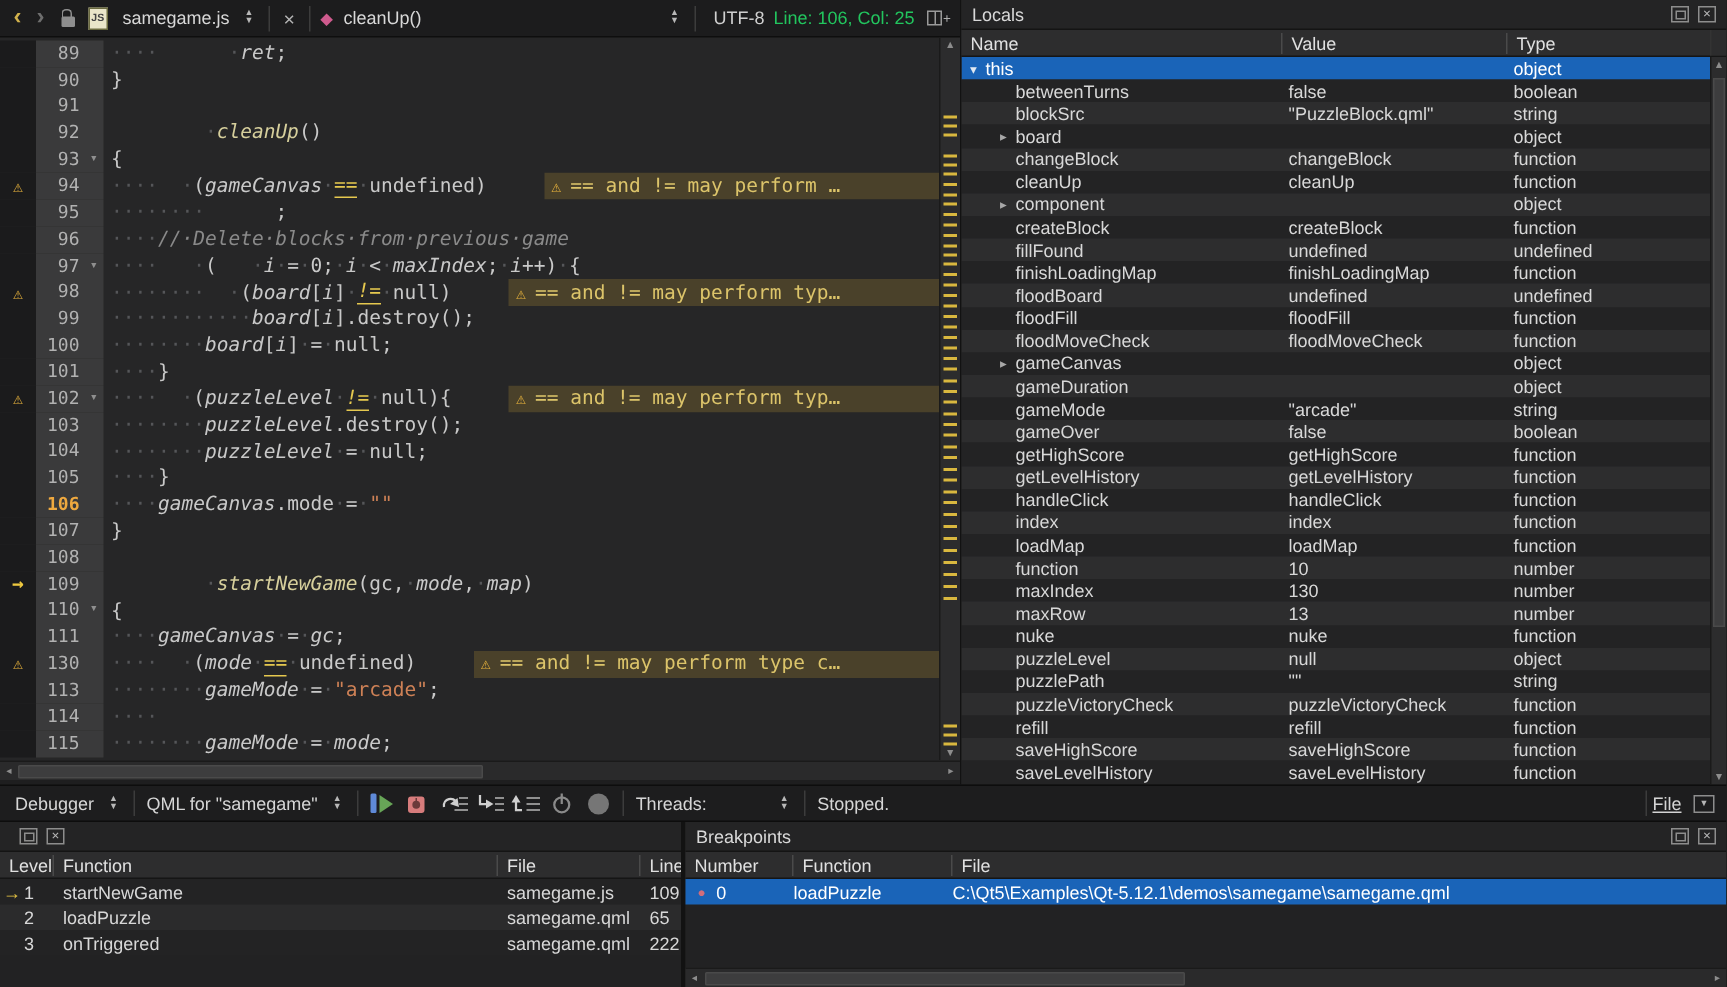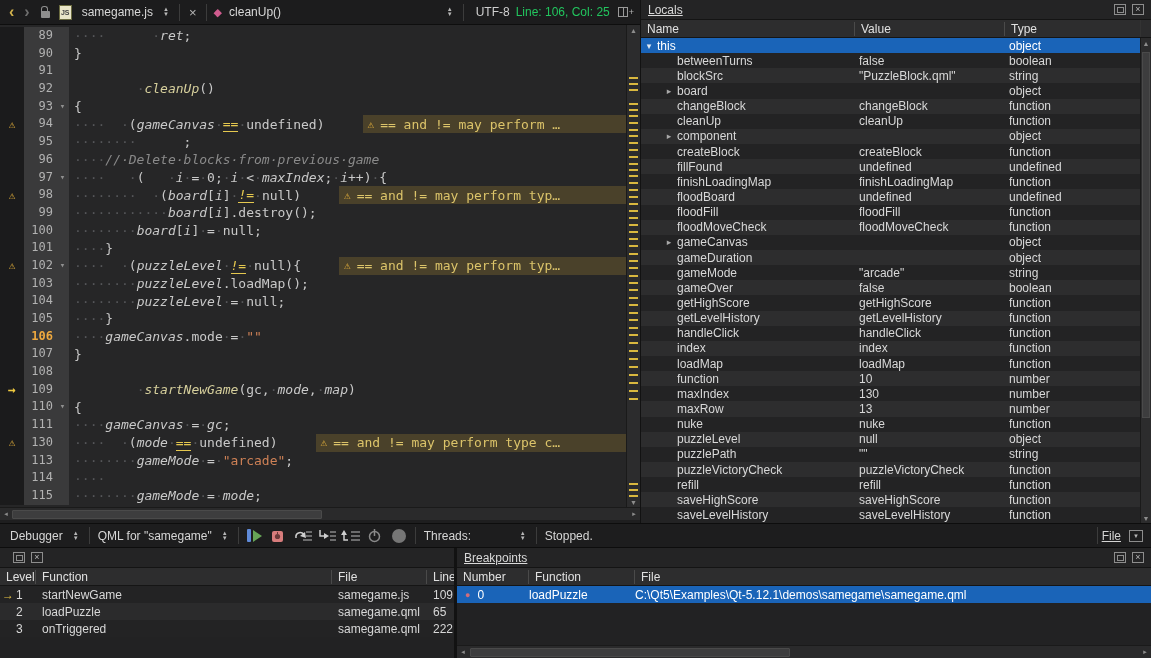"Locals" .p-title .t { text-decoration: underline -> none }
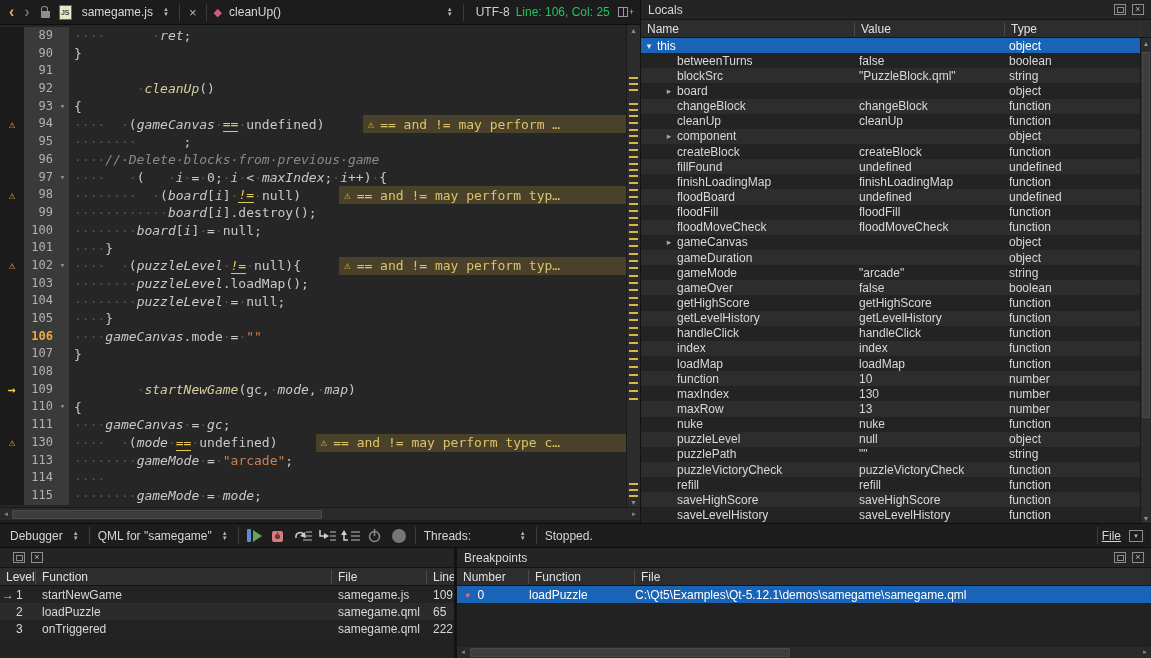".loadMap();" span.tk-p { text: .loadMap -> .destroy }
